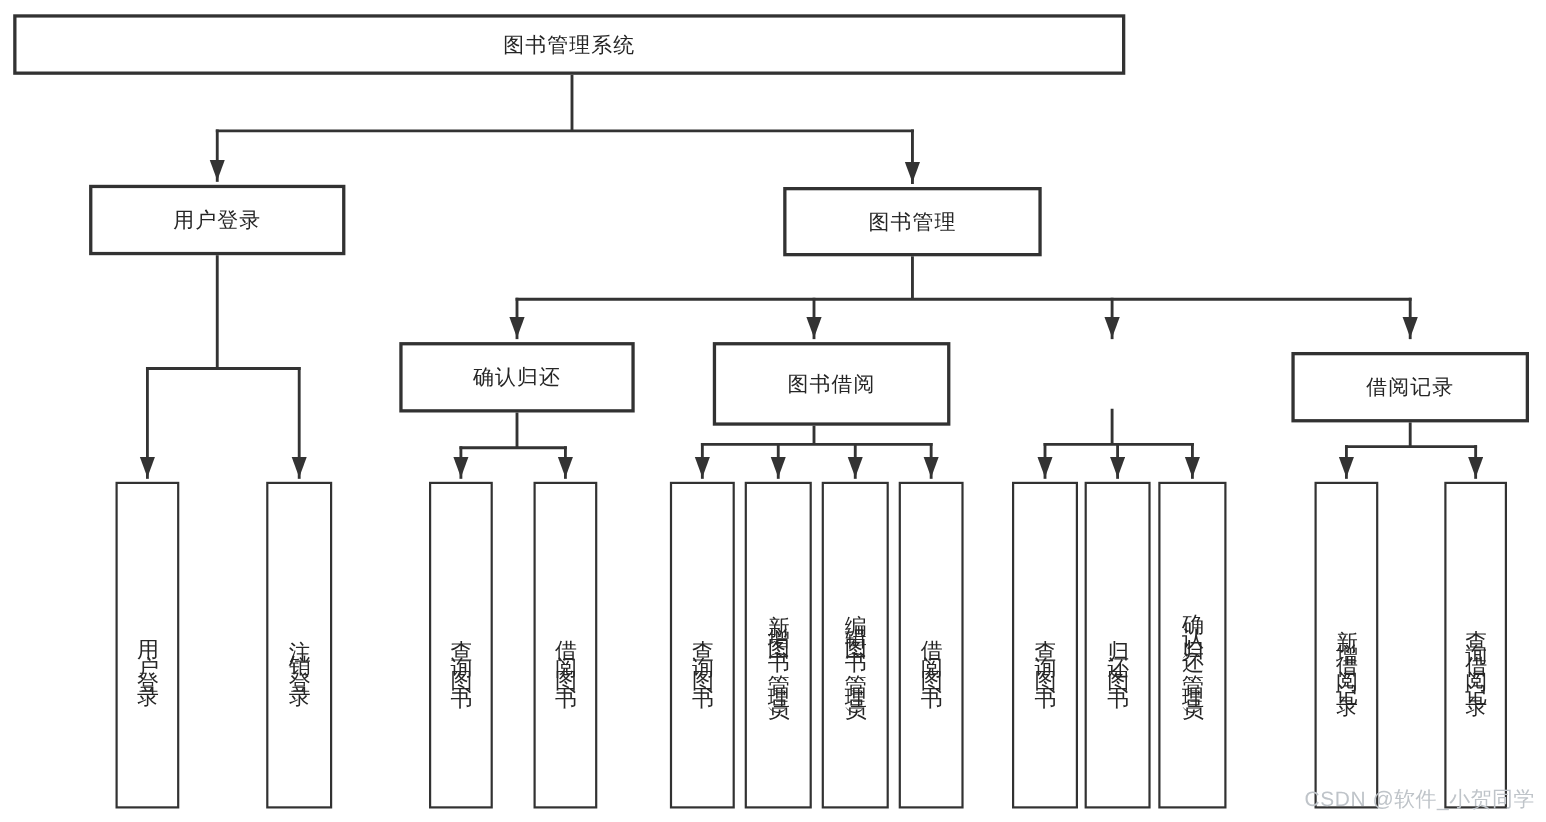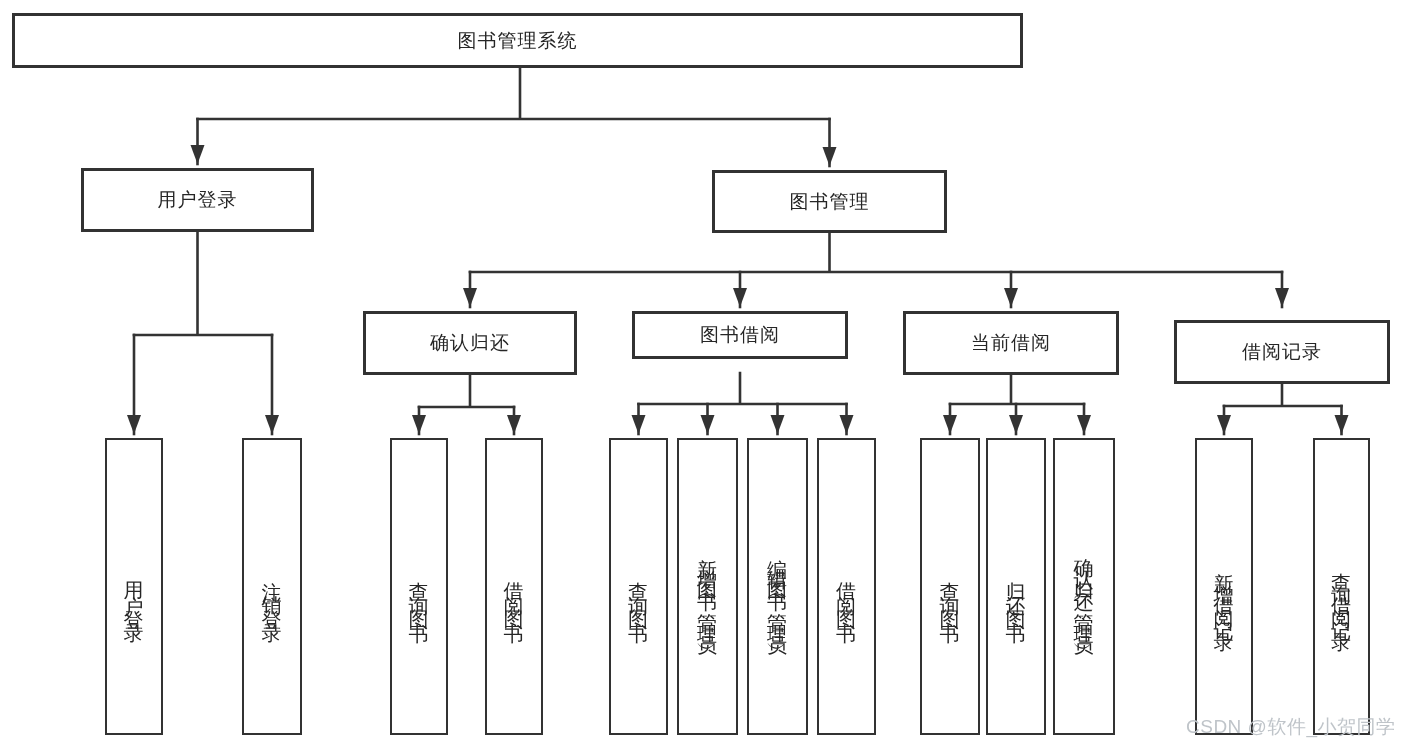"图书借阅" div.hbox { height: 48px -> 76px; left: 632px -> 648px }
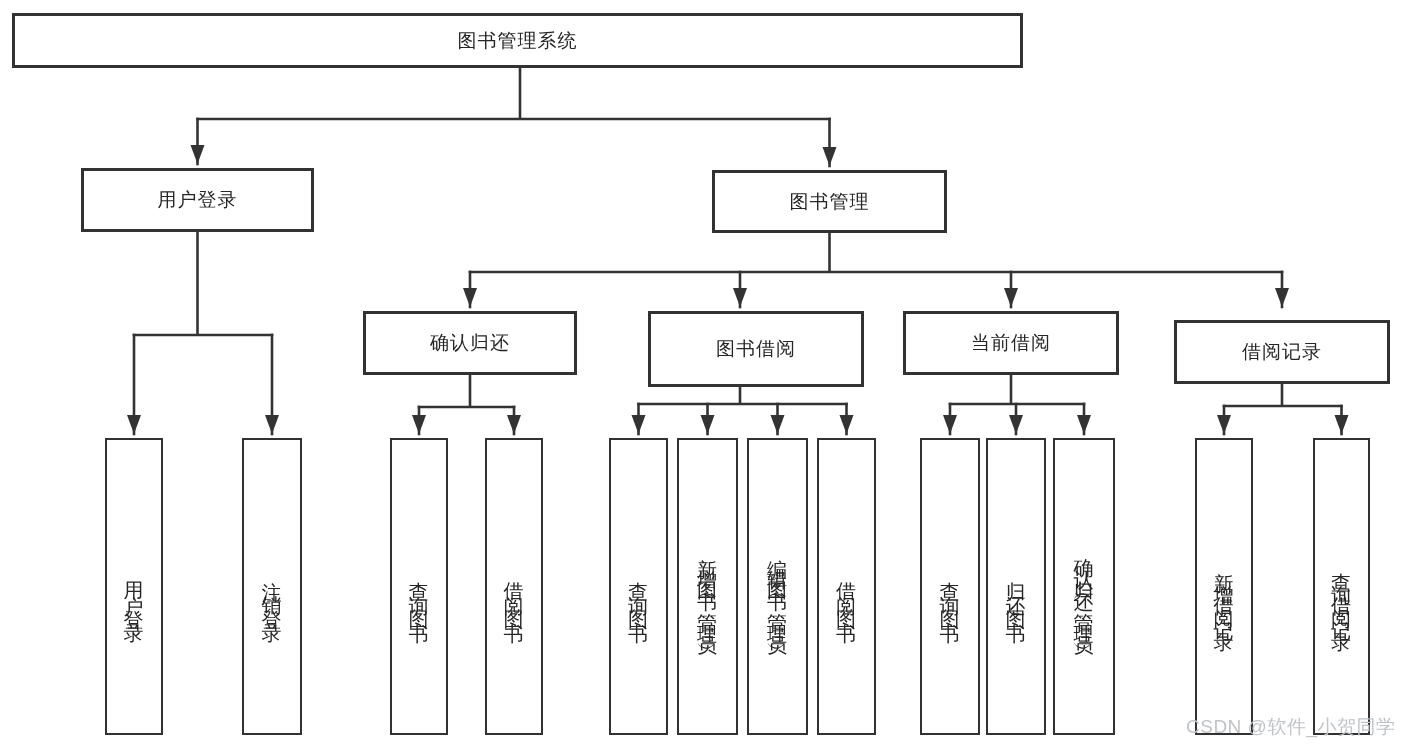"当前借阅" div.hbox { html: <div> <span>当前借阅</span> </div> -> none }
